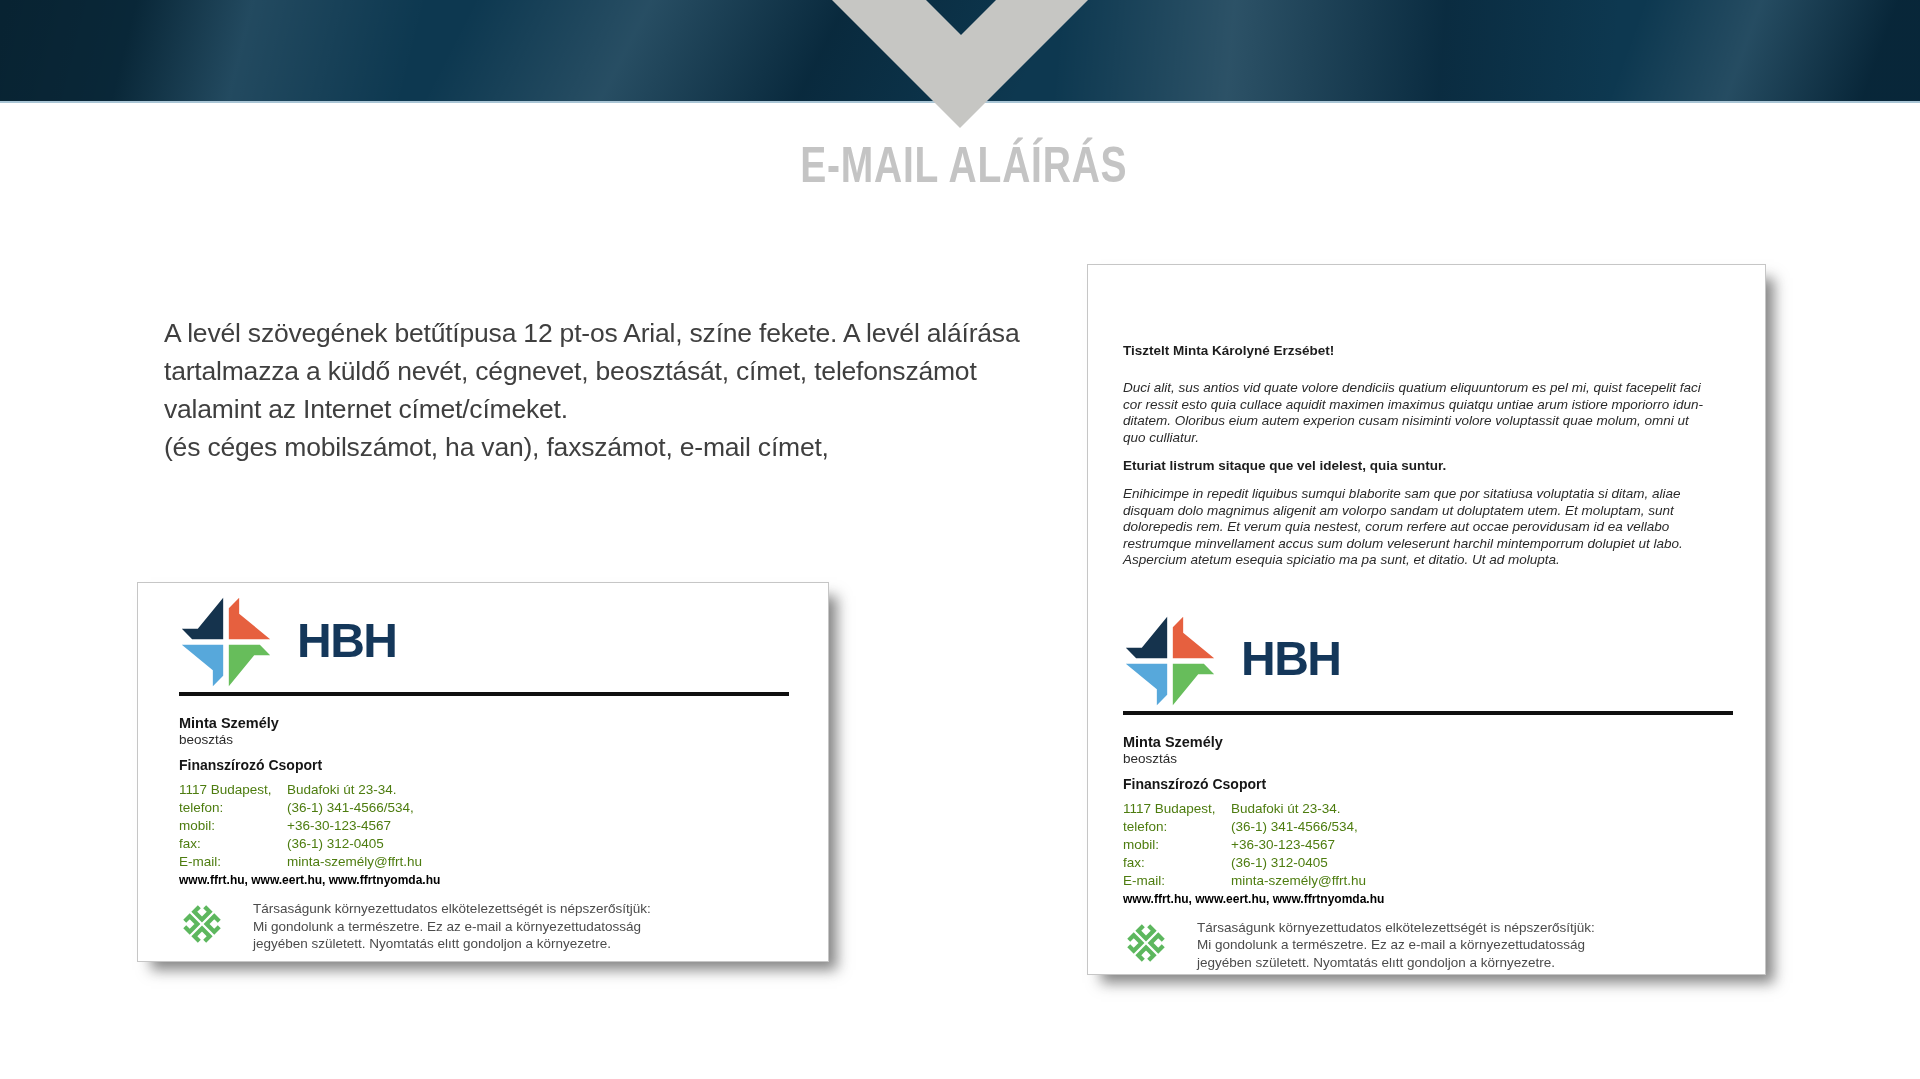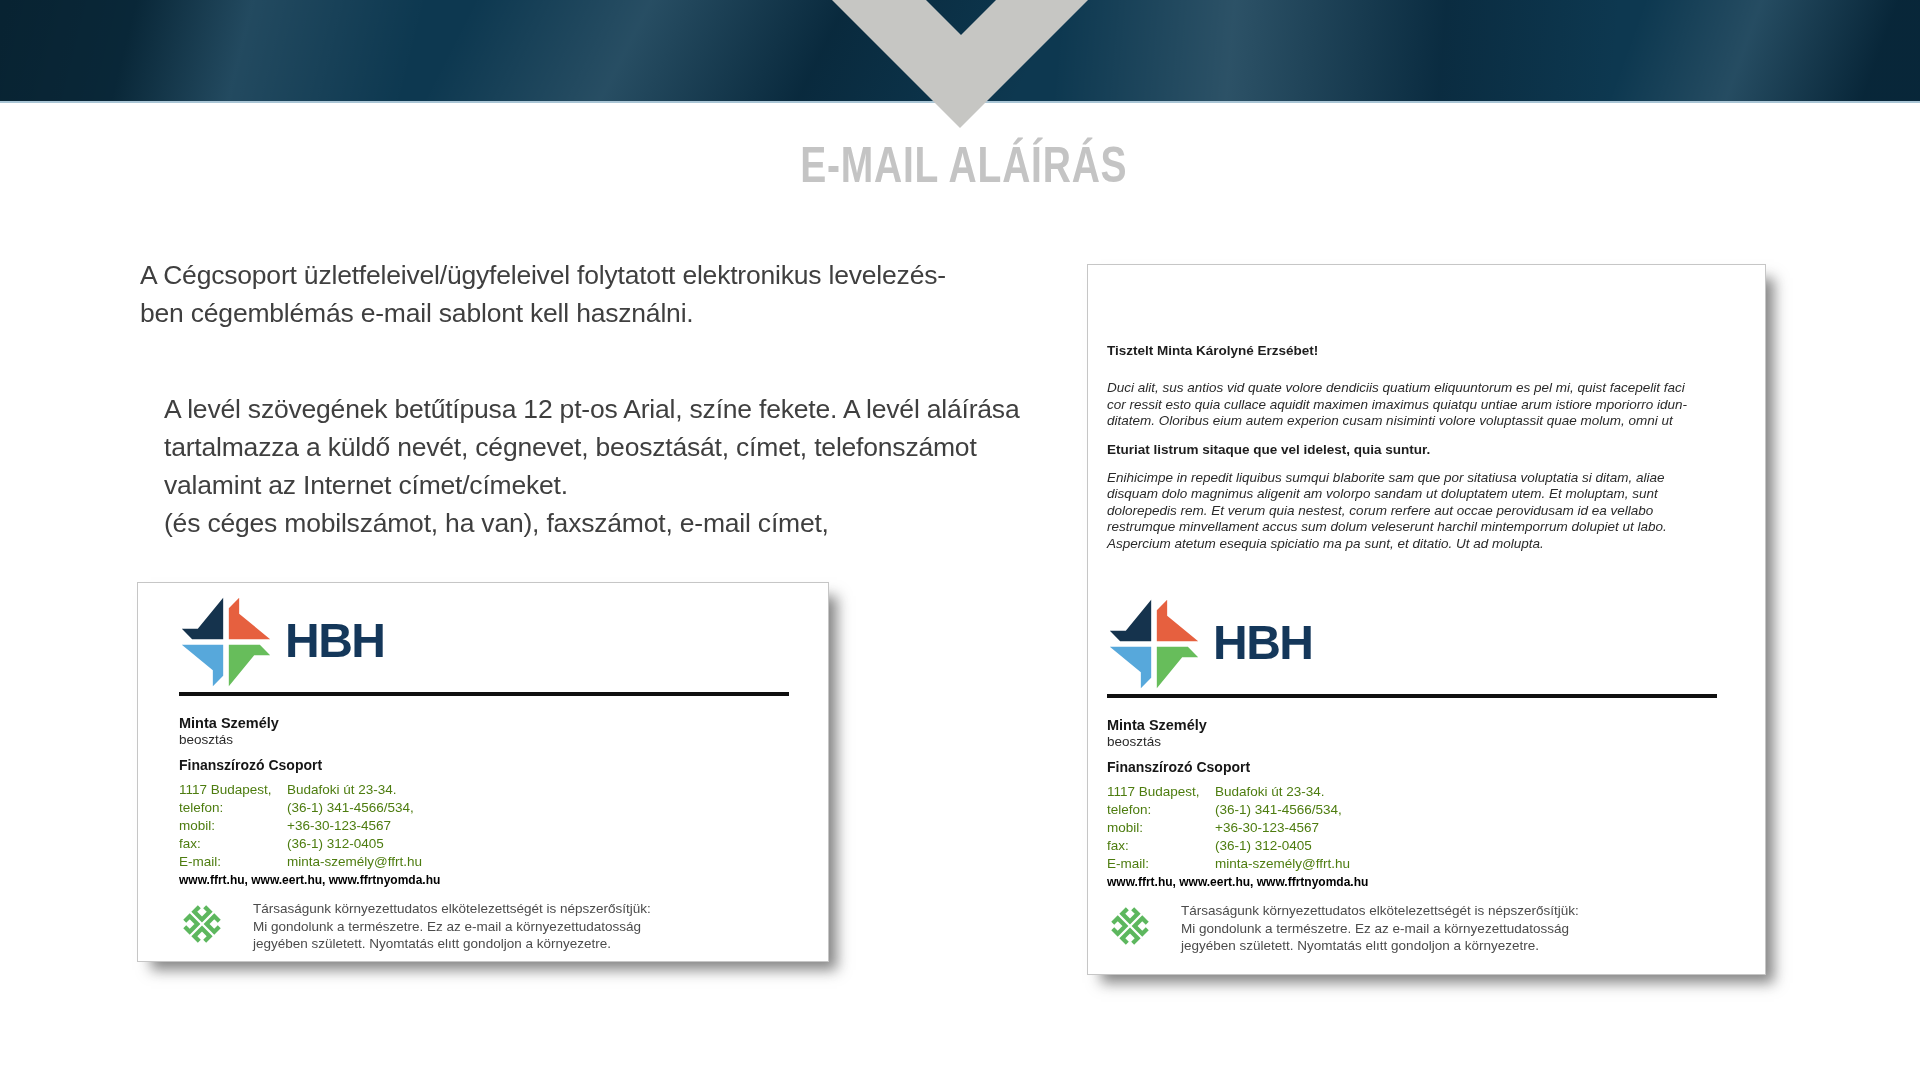"A Cégcsoport üzletfeleivel/ügyfeleivel" div.p1 { html: <div> <div>A Cégcsoport üzletfeleivel/ügyfeleivel folytatott elektronikus levelezés-</div> <div>ben cégemblémás e-mail sablont kell használni.</div> </div> -> none }
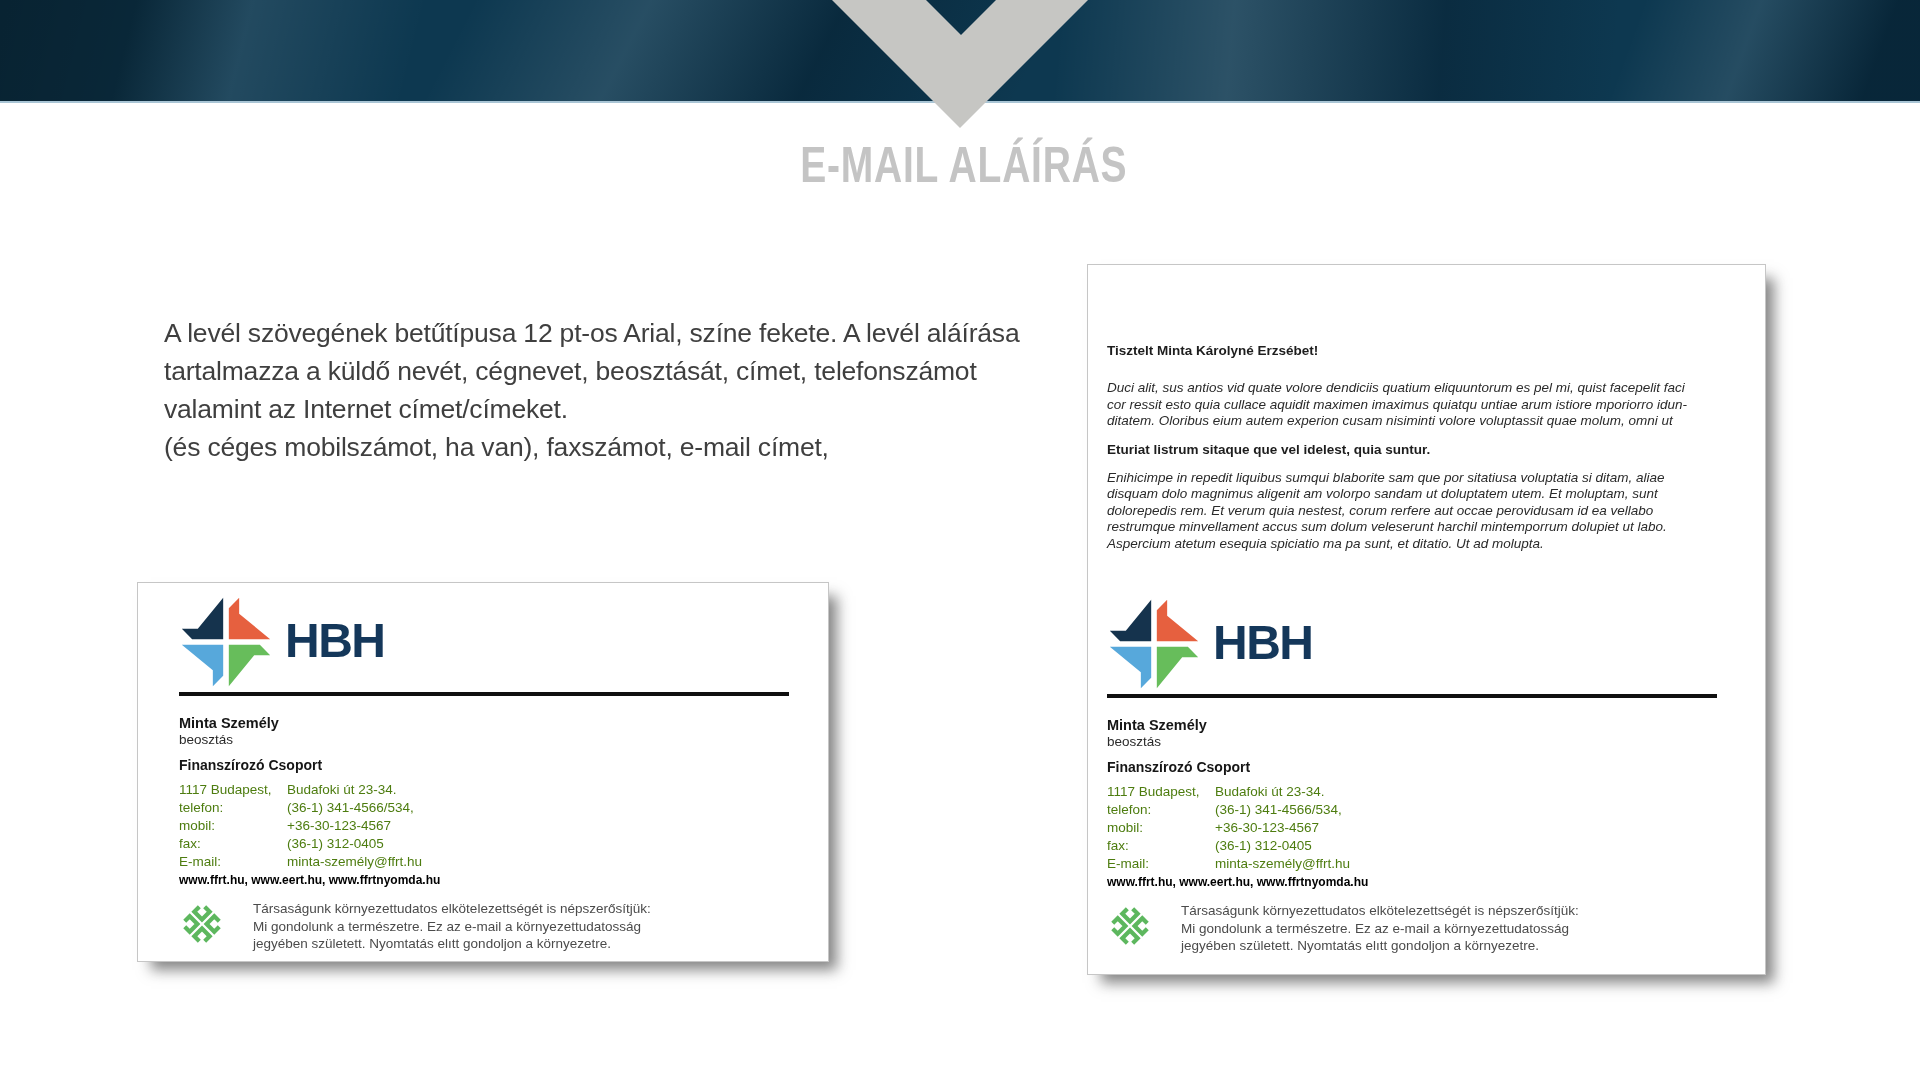"Tisztelt Minta Károlyné Erzsébet!" .card-right { padding: 0 19px -> 0 35px }
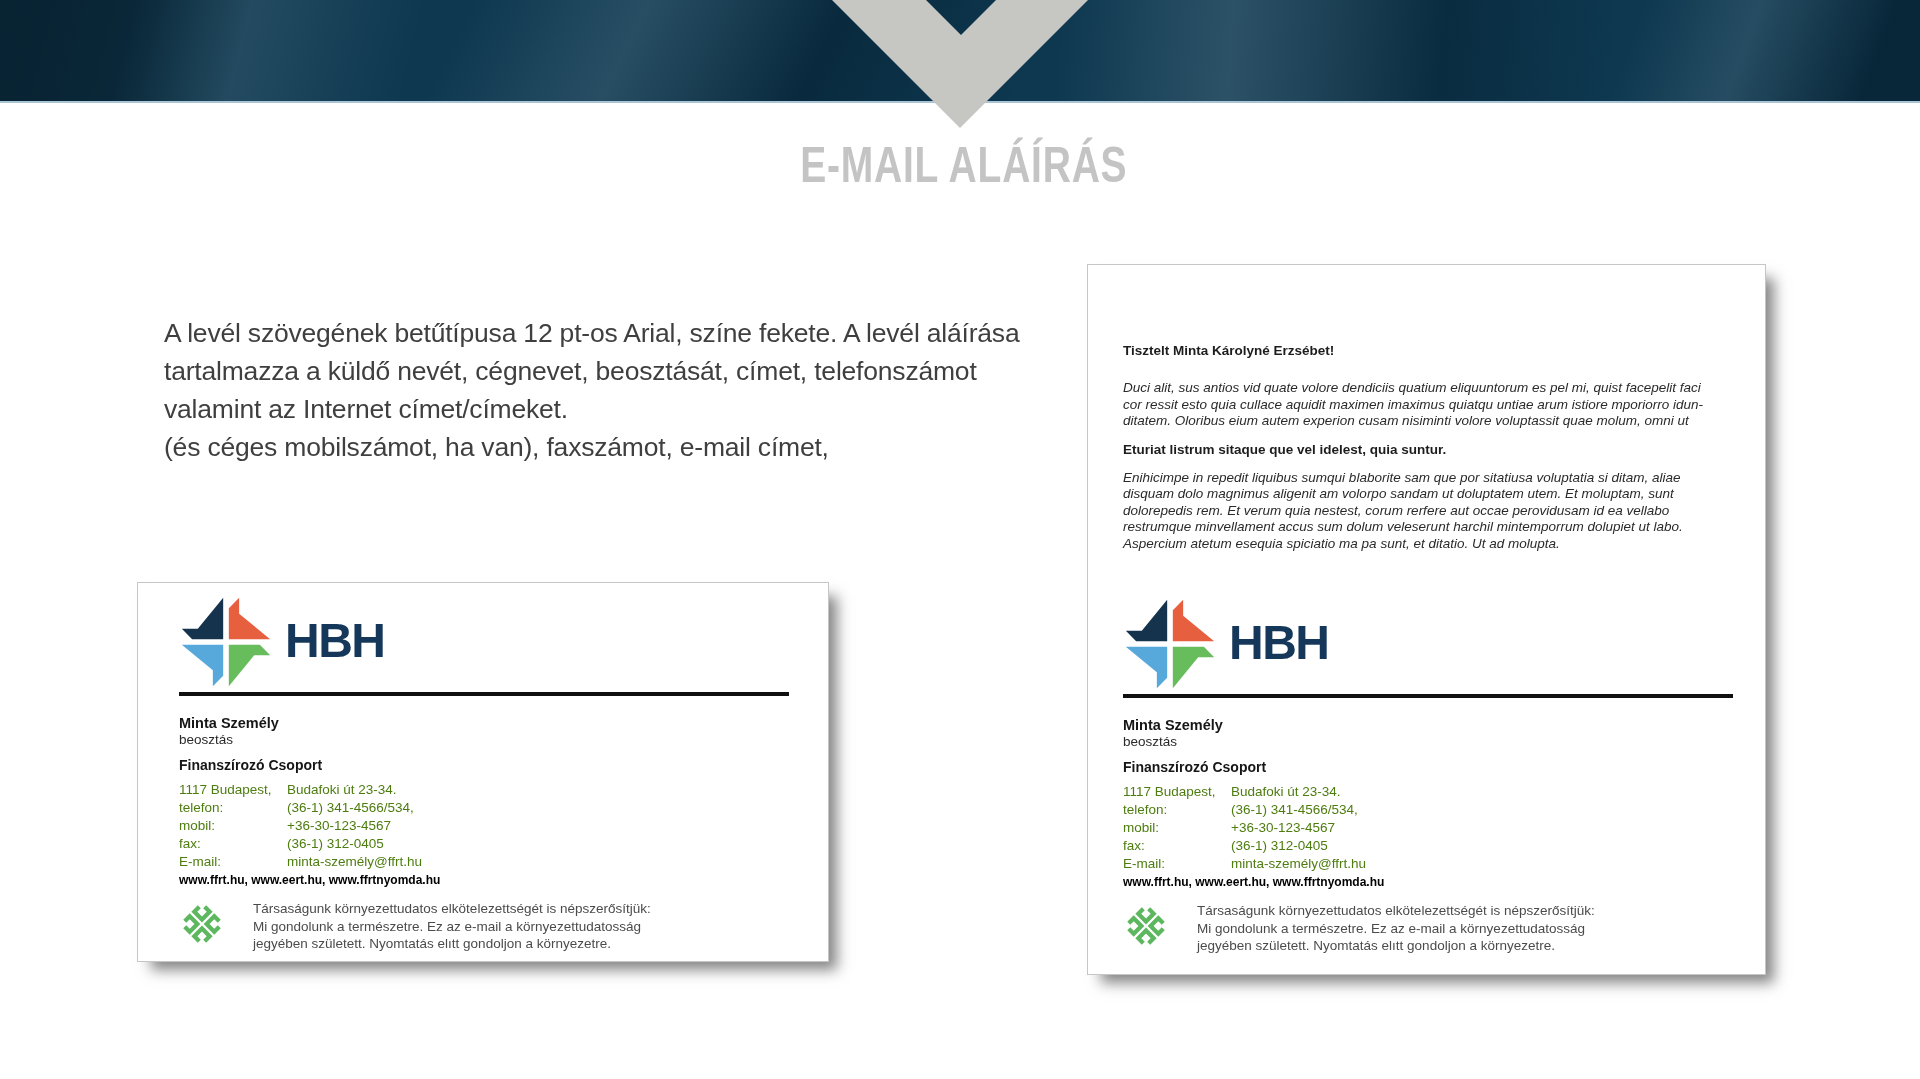"quo culliatur." div { html: none -> <div>quo culliatur.</div> }
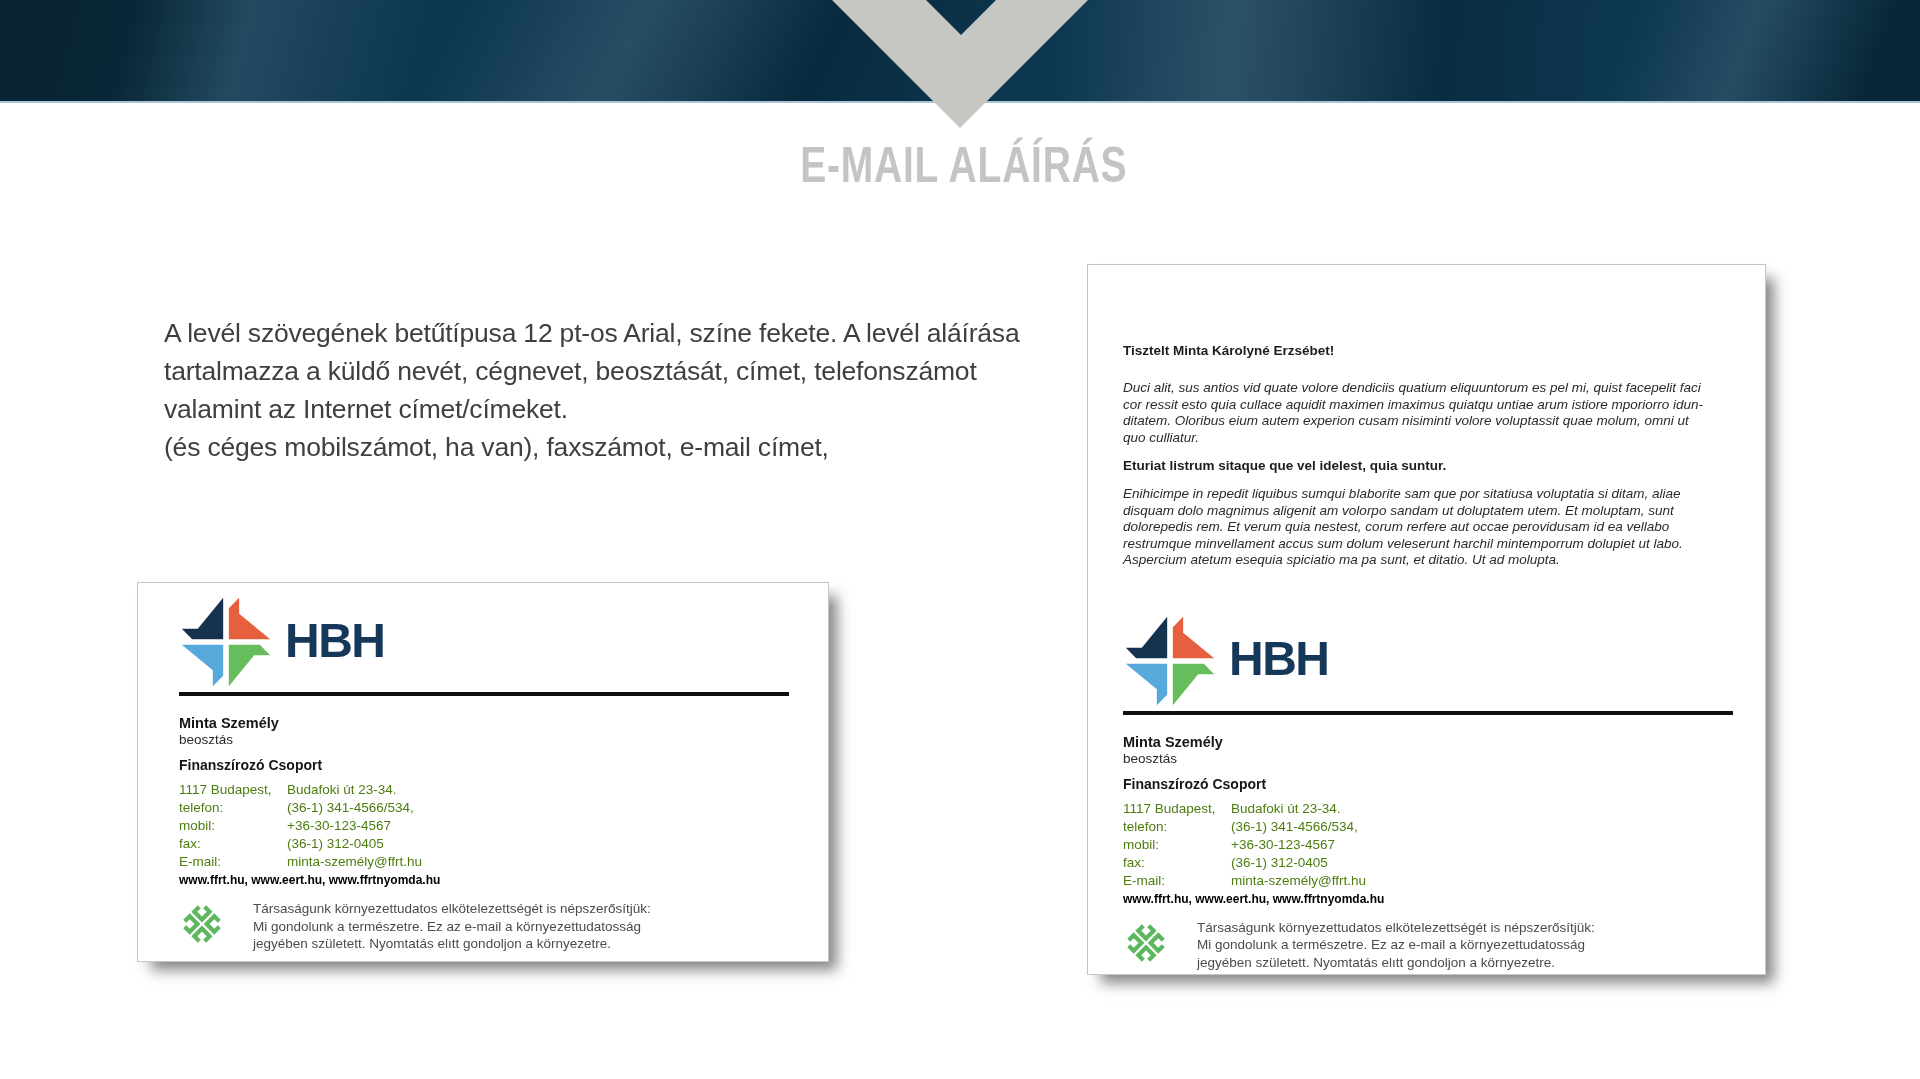"HBH" .sig-logo-text { margin-left: 12px -> 24px }
